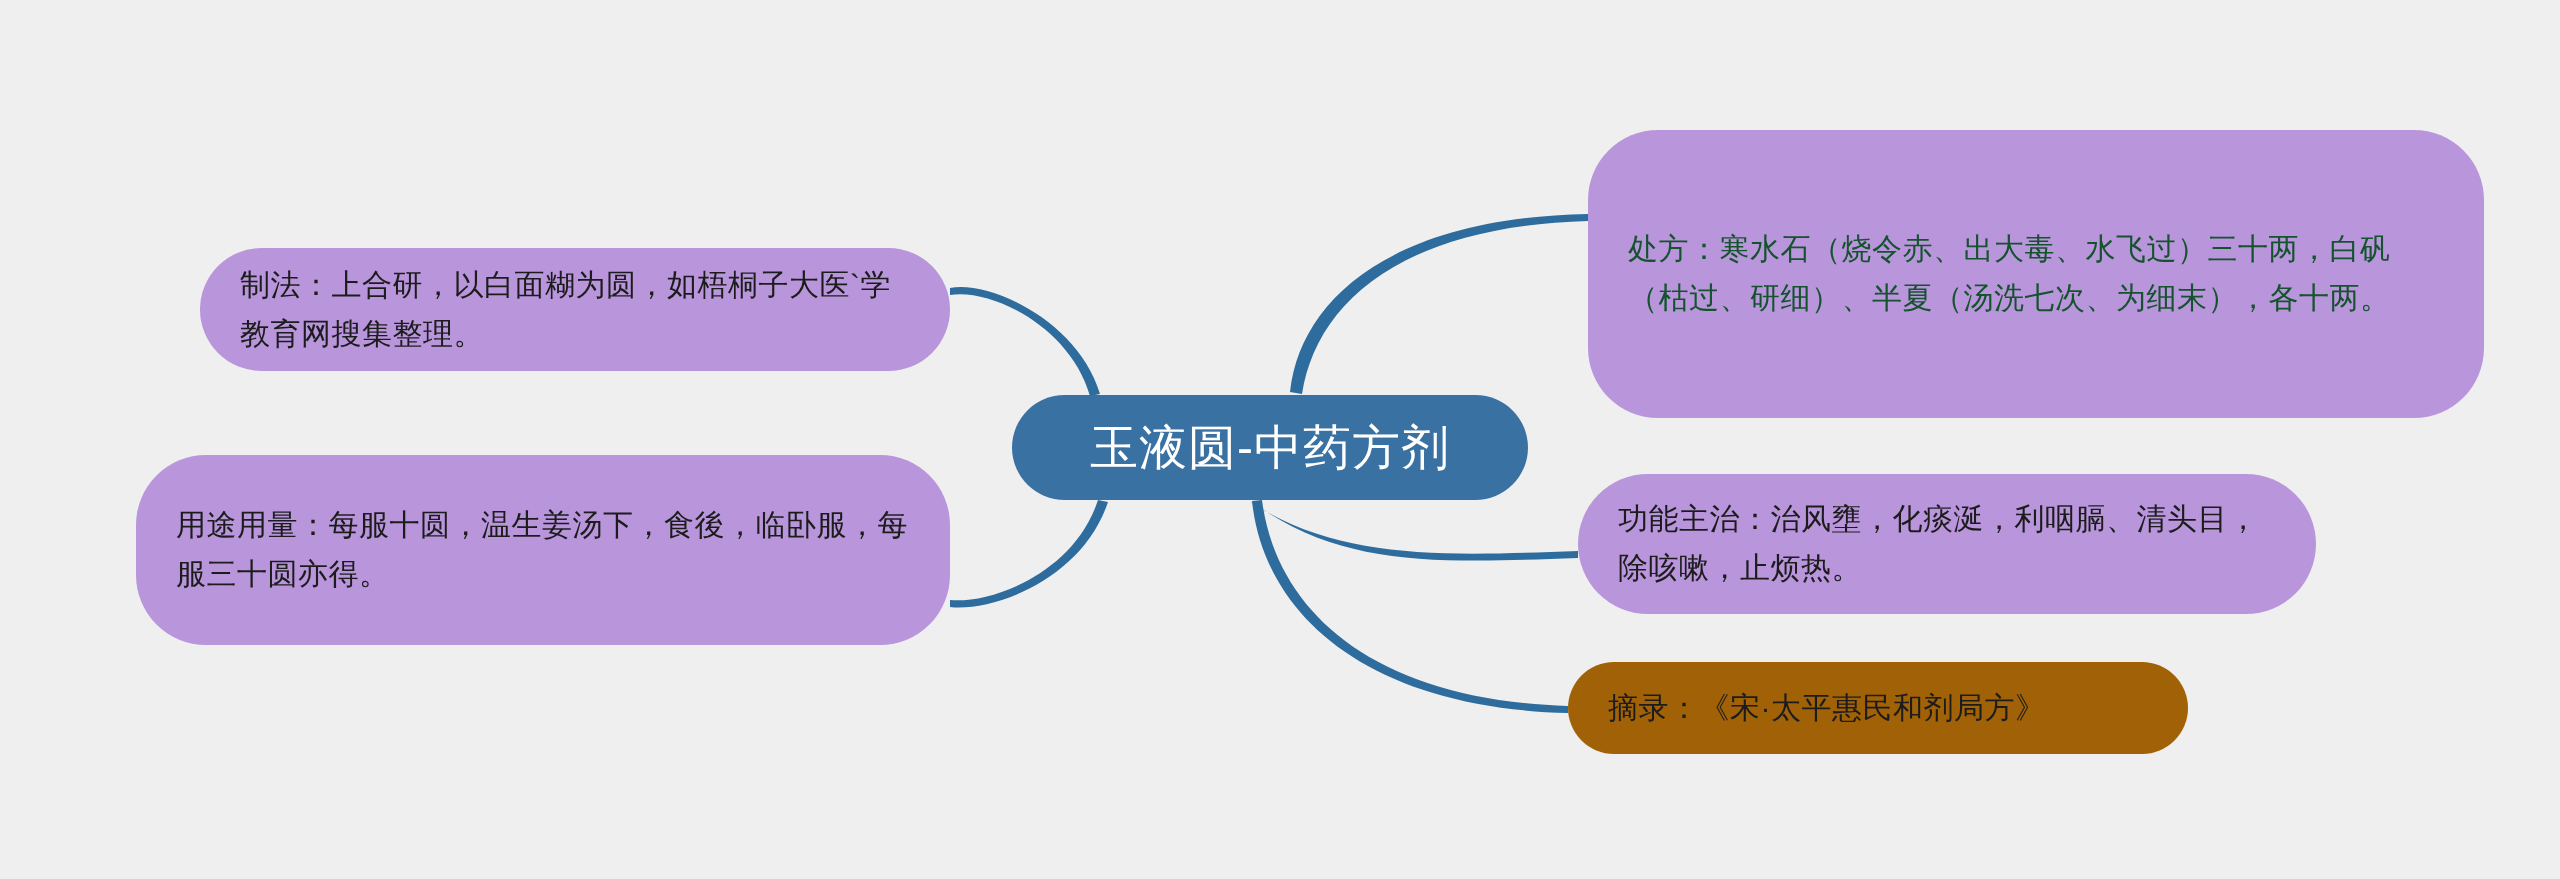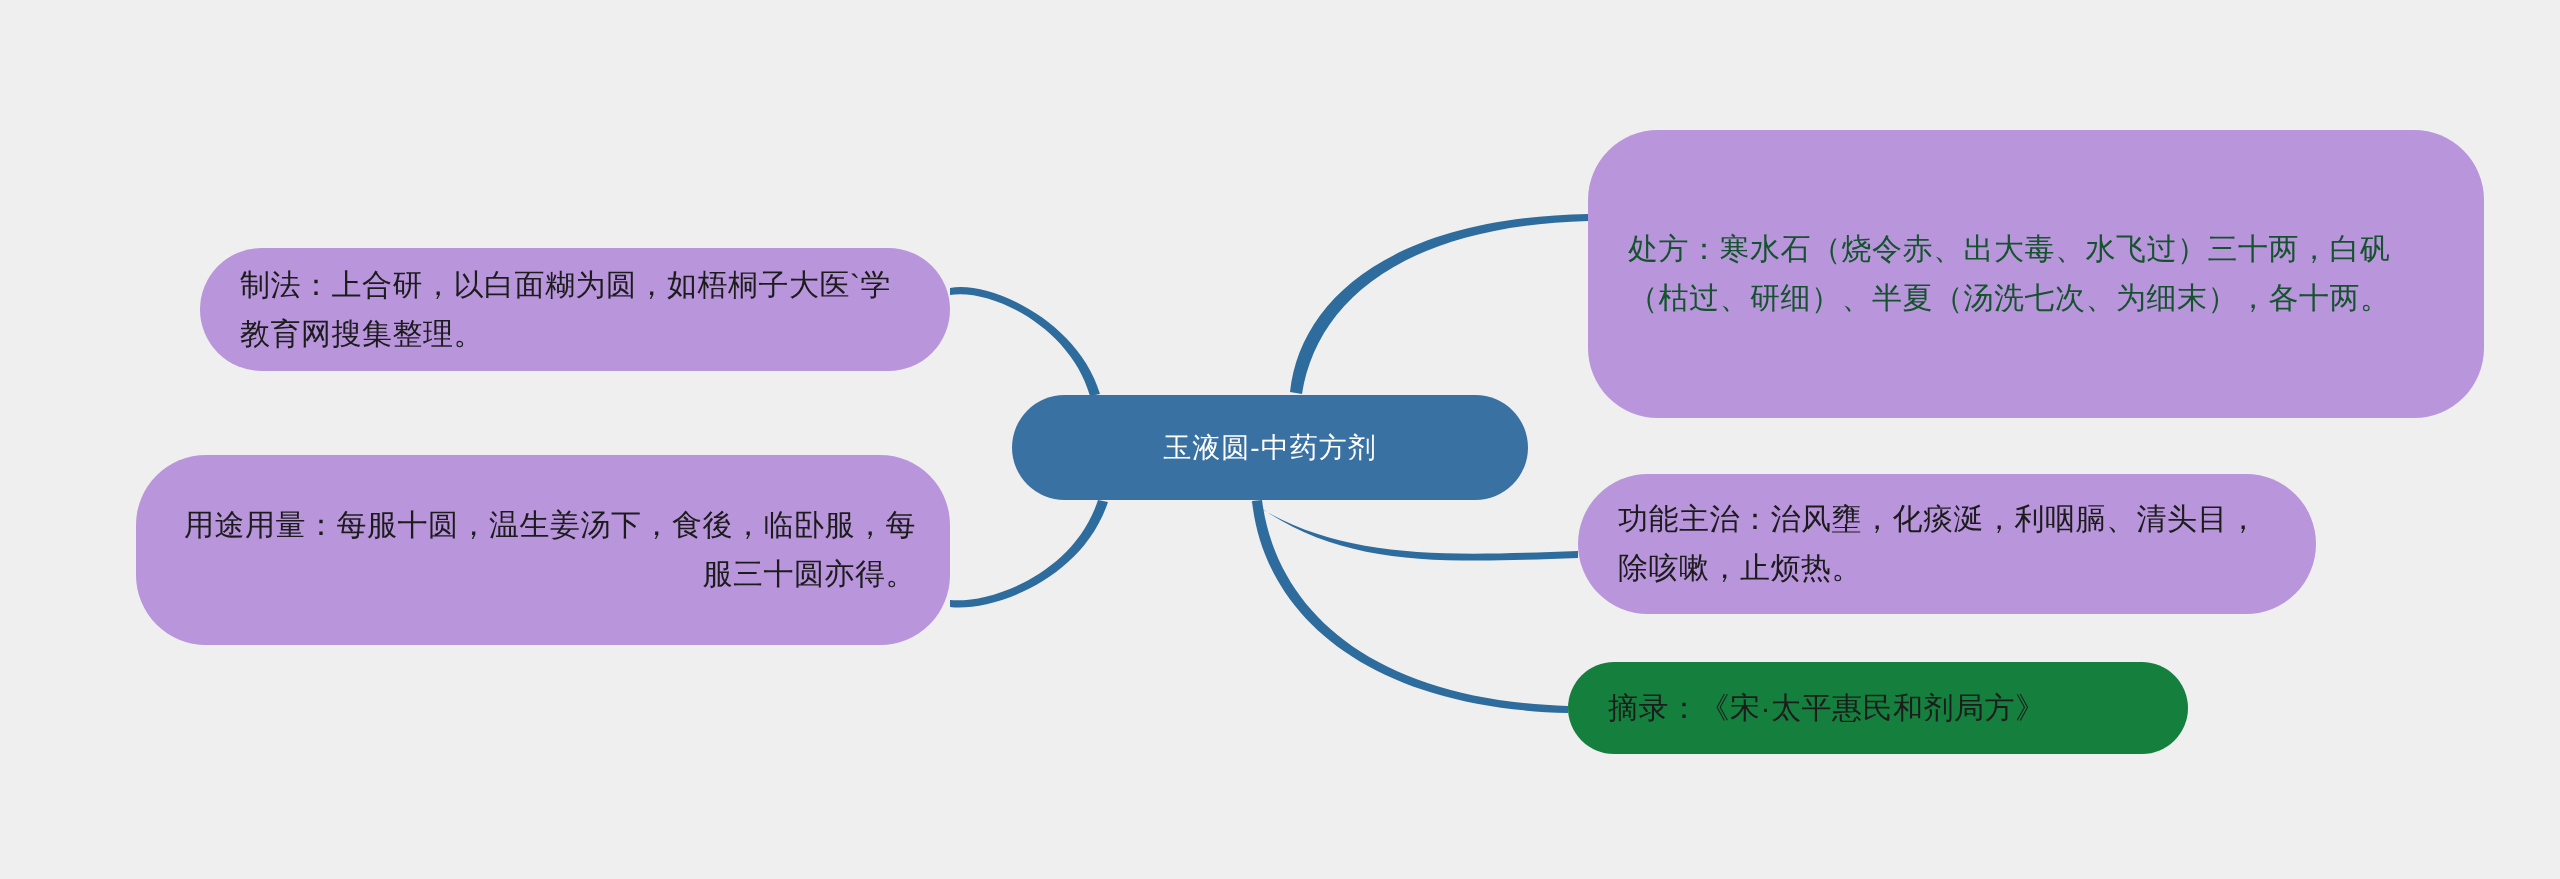"玉液圆-中药方剂" .center { font-size: 28px -> 48px }
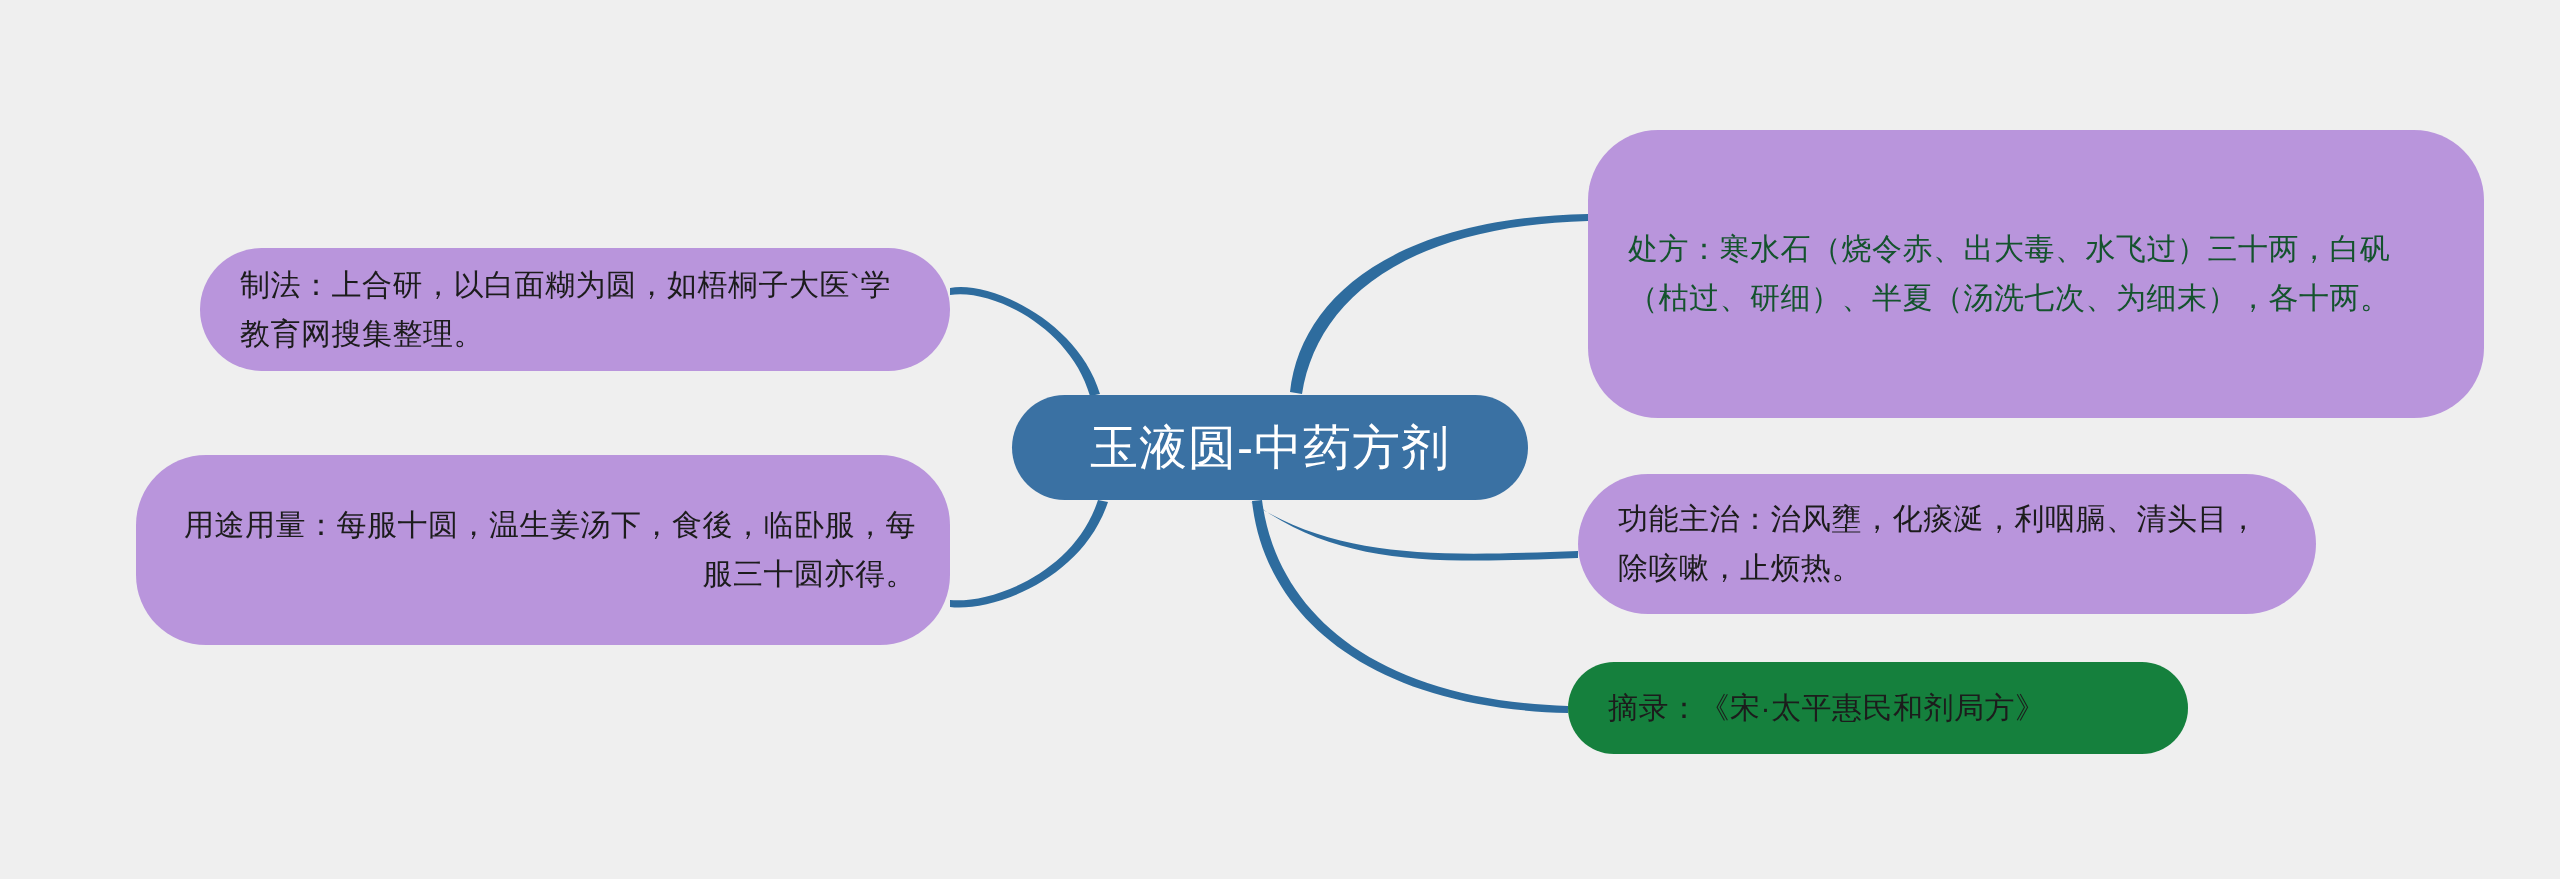"用途用量：每服十圆，温生姜汤下，食後，临卧服，每服三十圆亦得。" div.node { text-align: right -> none }
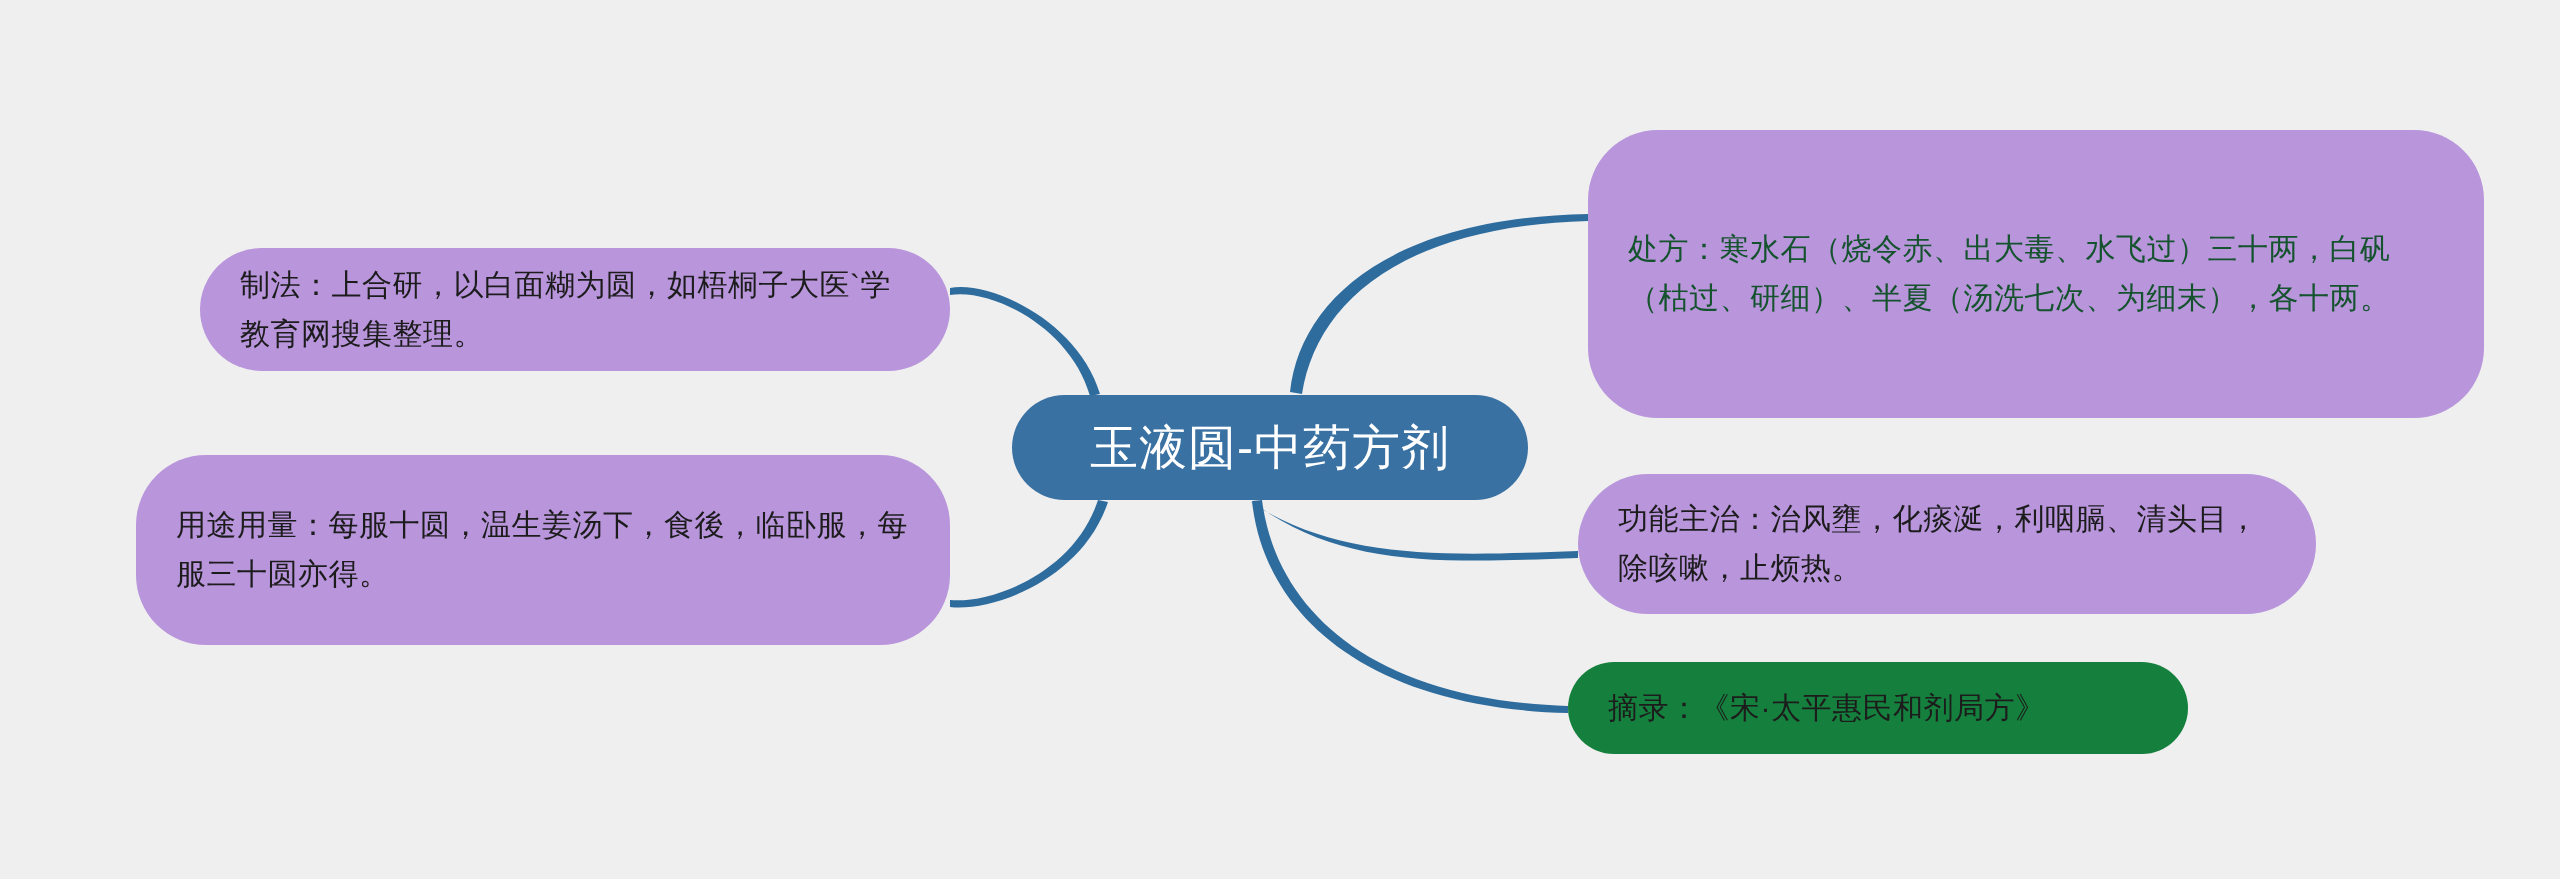"摘录：《宋·太平惠民和剂局方》" div.node { background: #15803d -> #a16207 }
